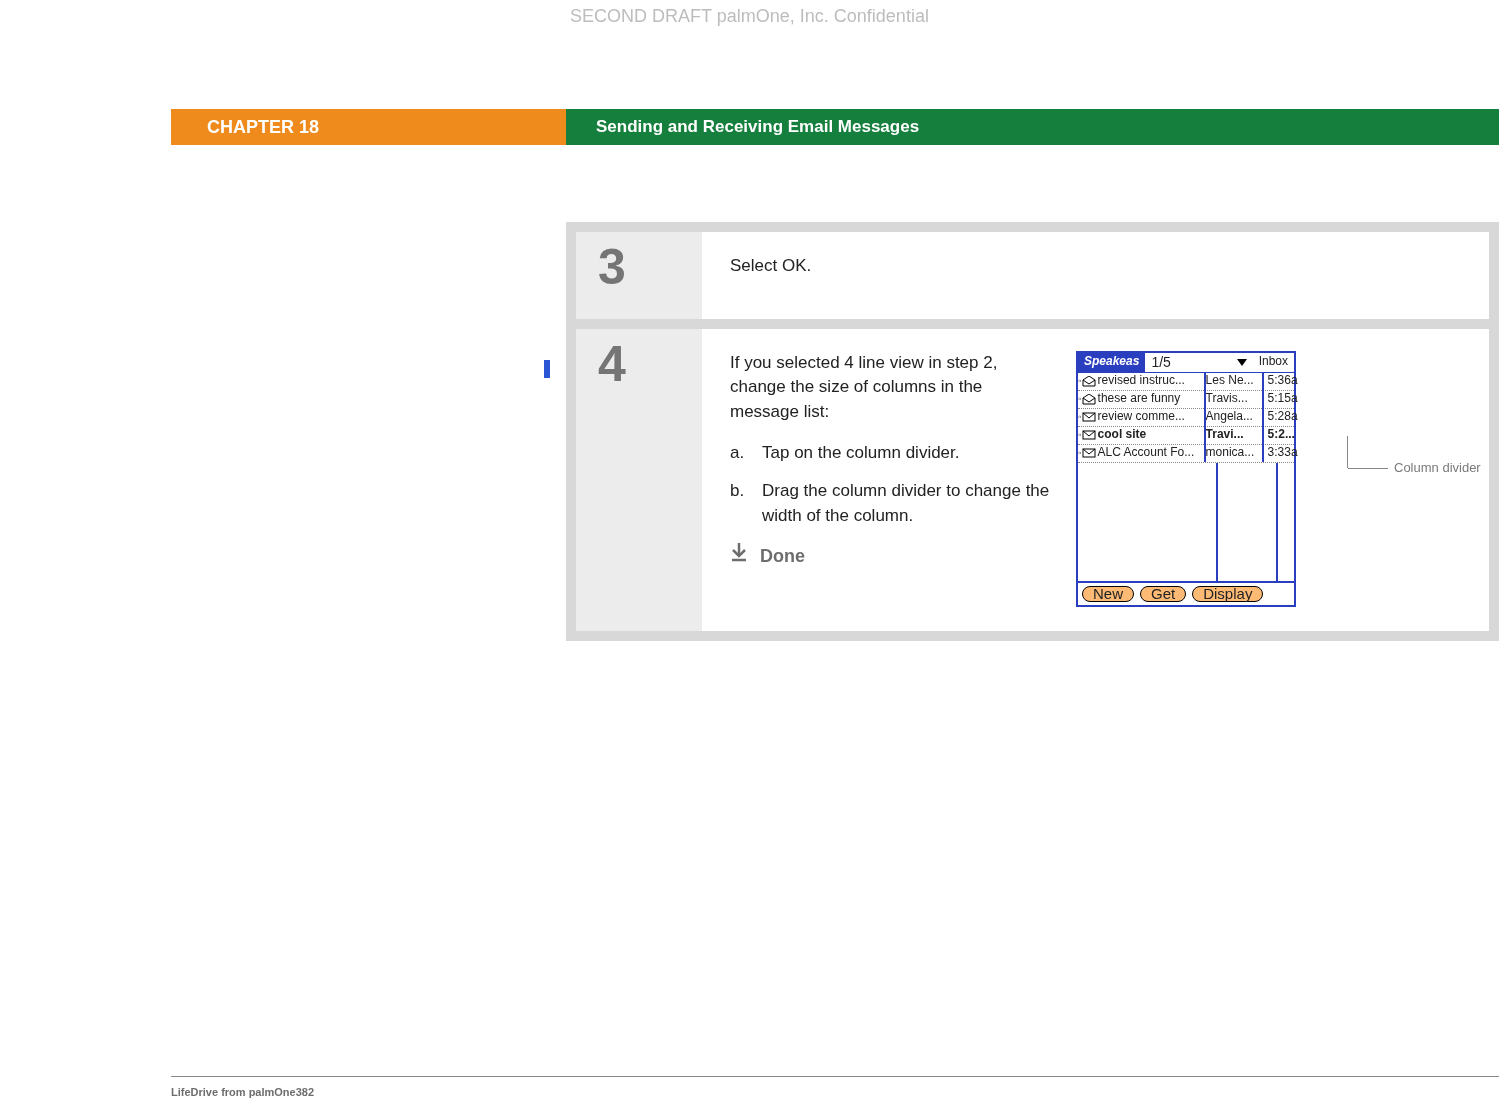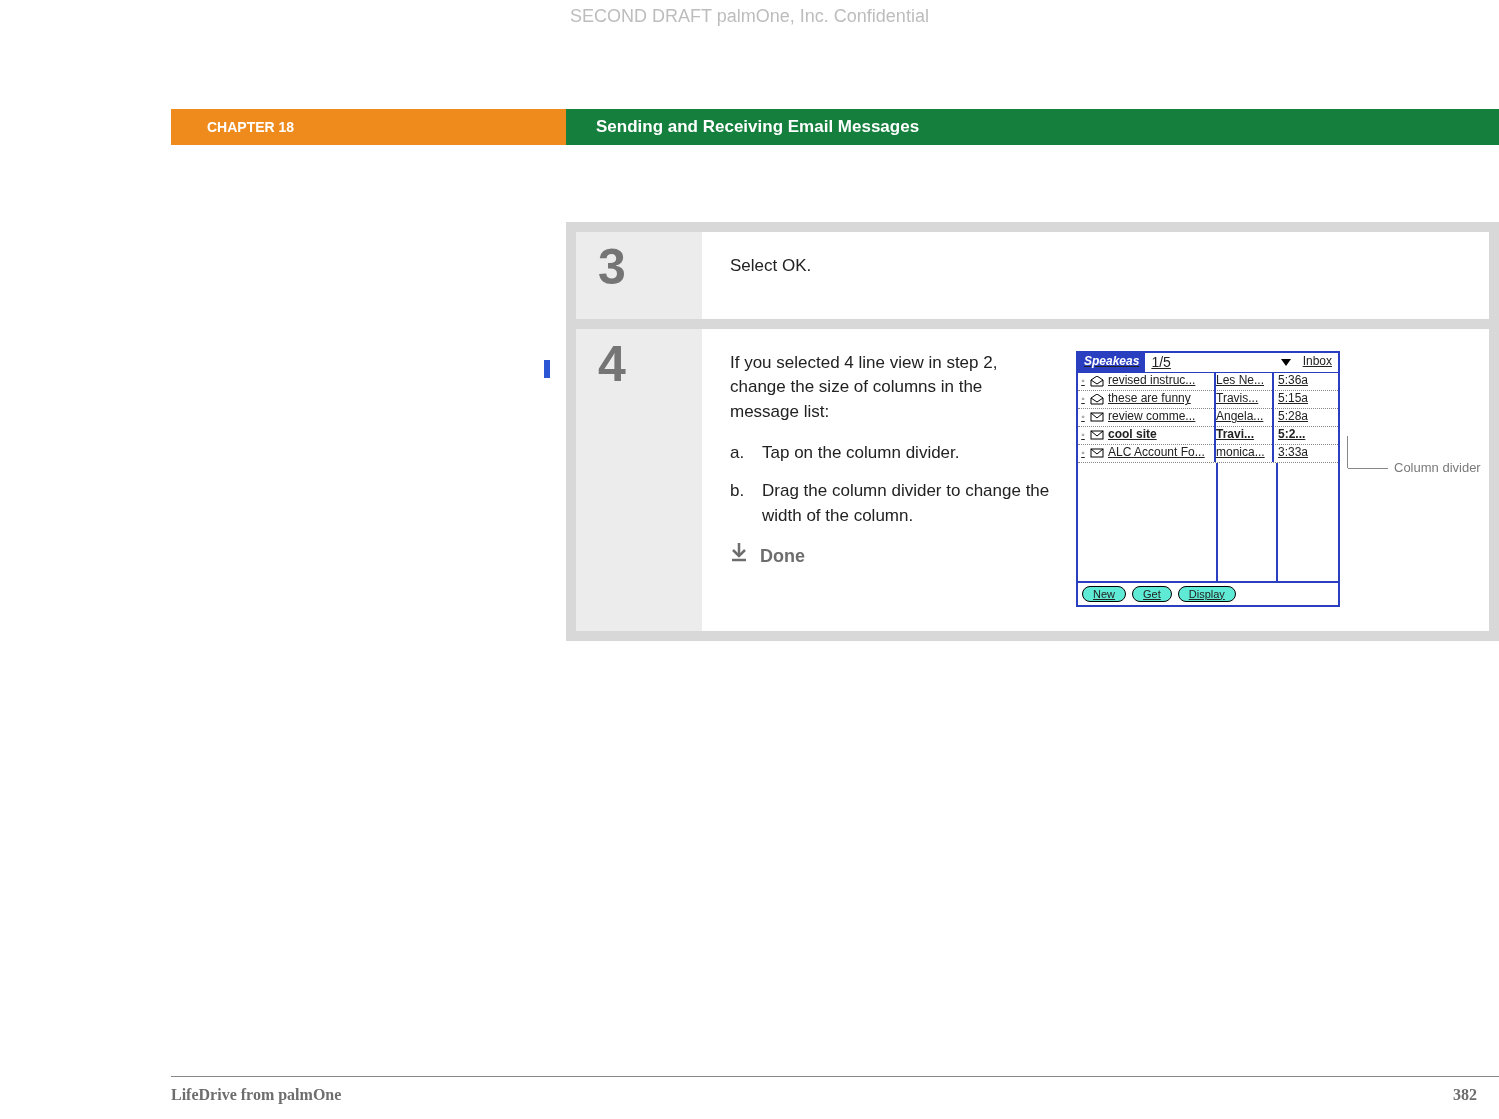"CHAPTER 18" .hb-chapter { font-size: 14px -> 18px }
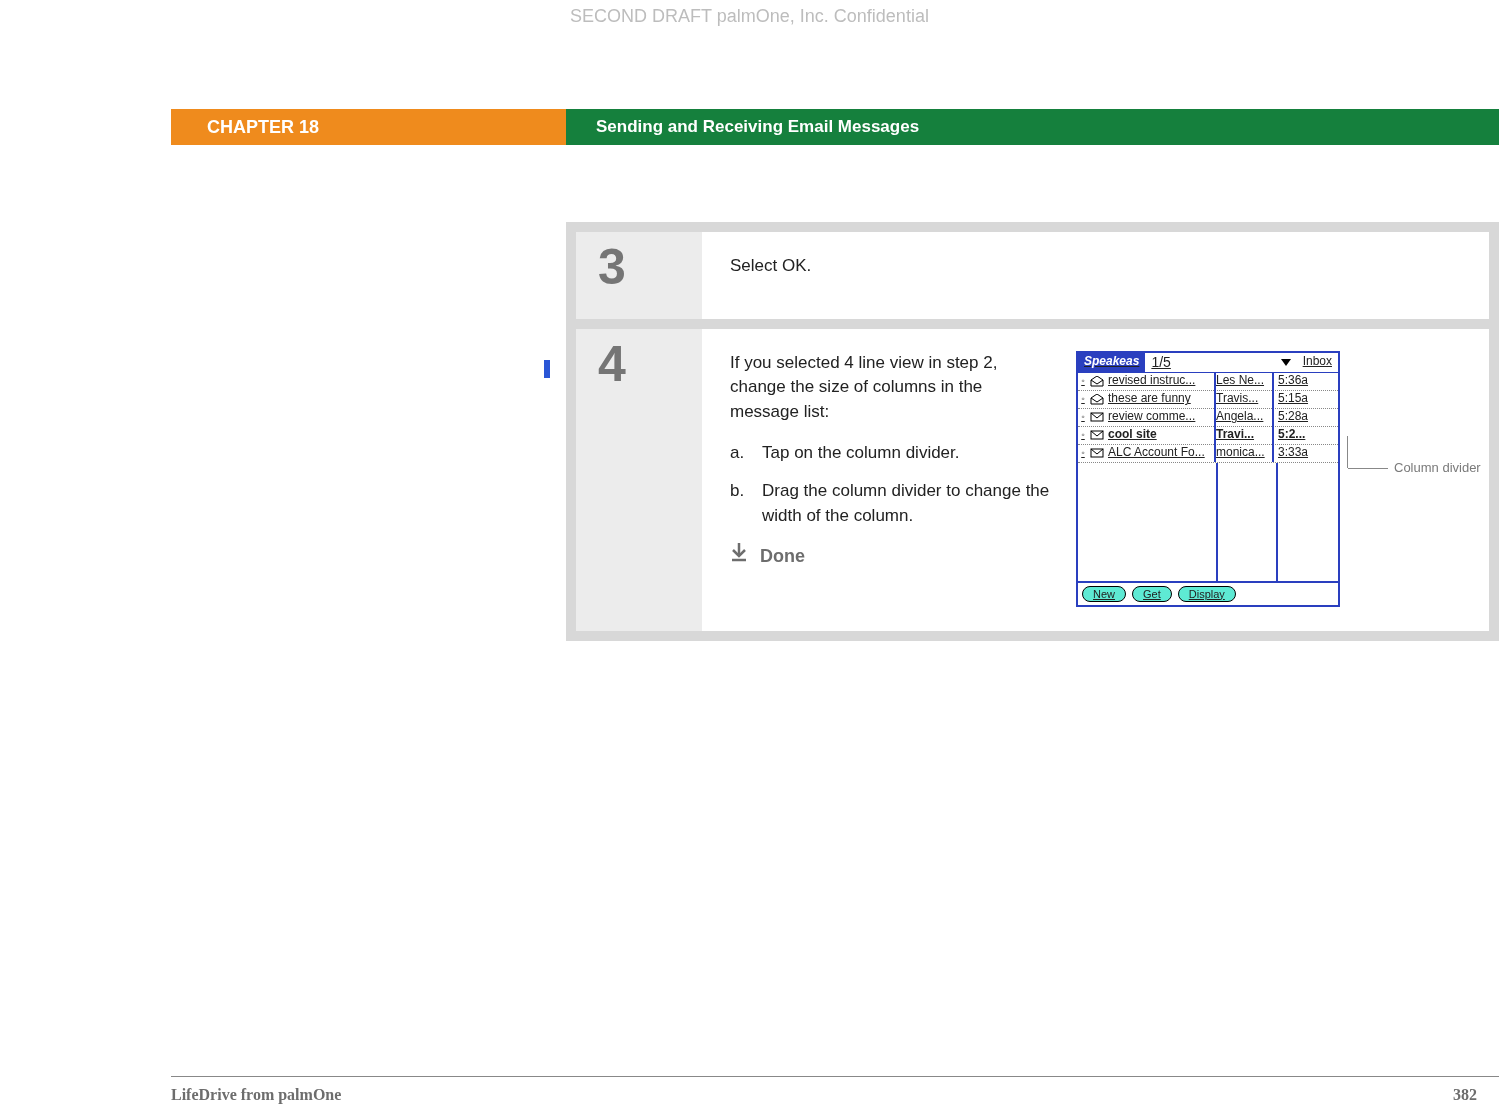"Speakeas" .palm-device { text-decoration: underline -> none; width: 264px -> 220px }
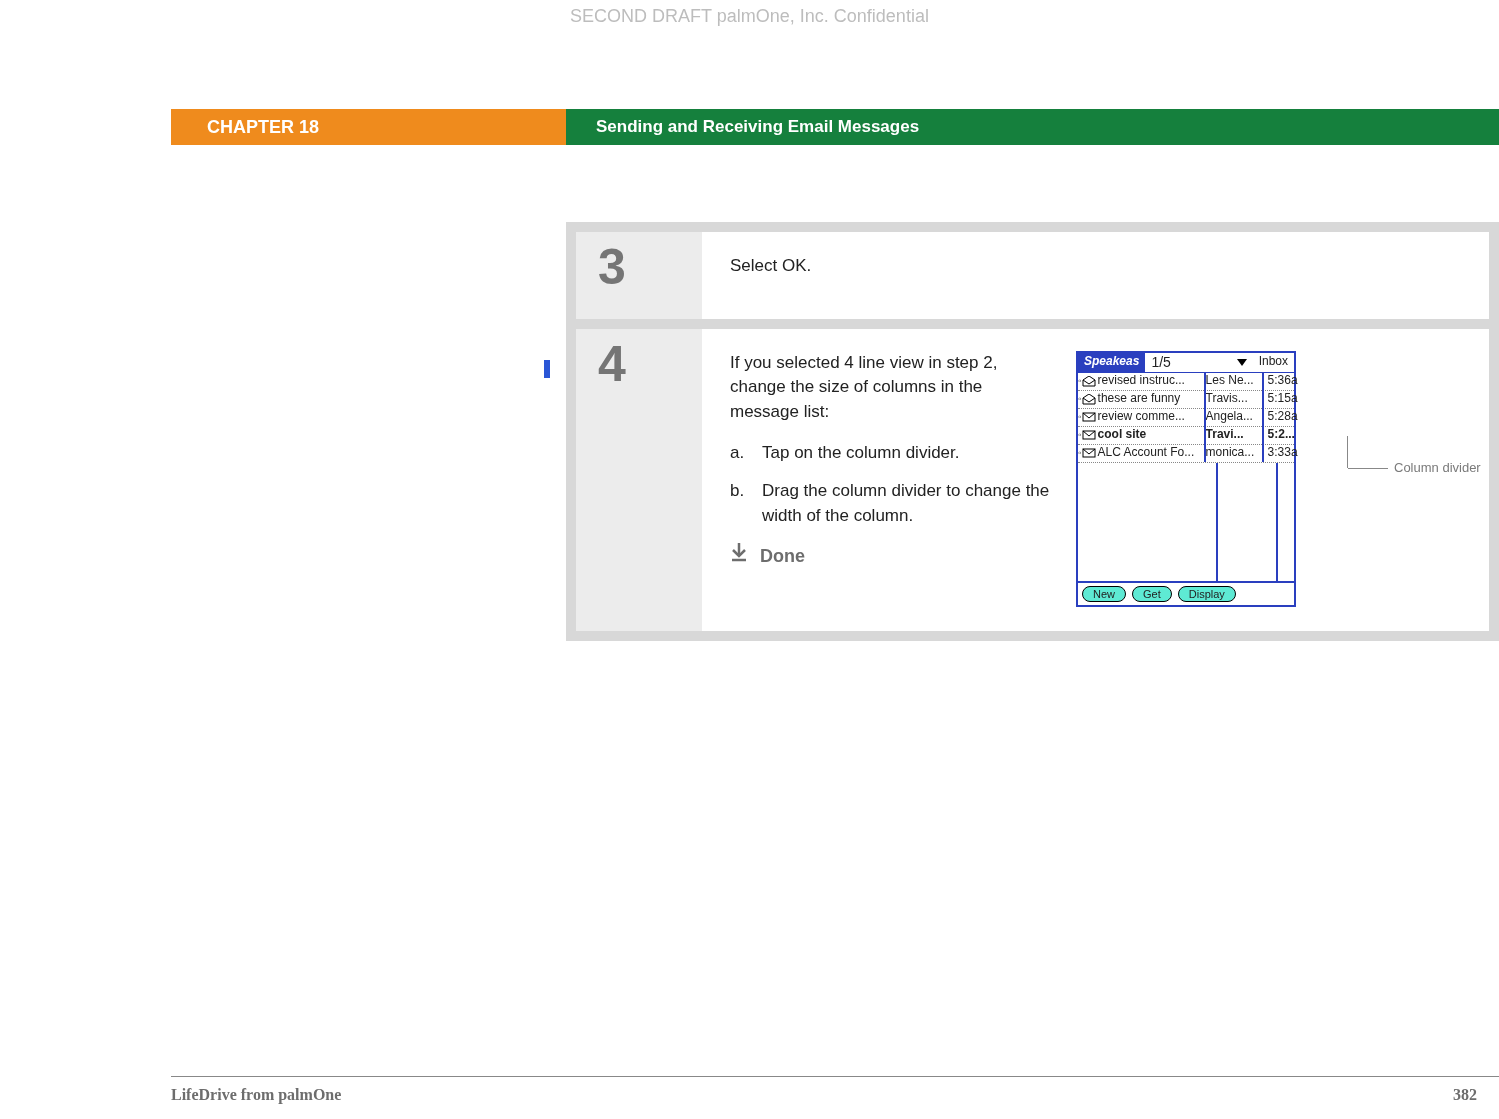"New" .palm-btn { background: #5eead4 -> #fdba74; font-size: 11px -> 15px }
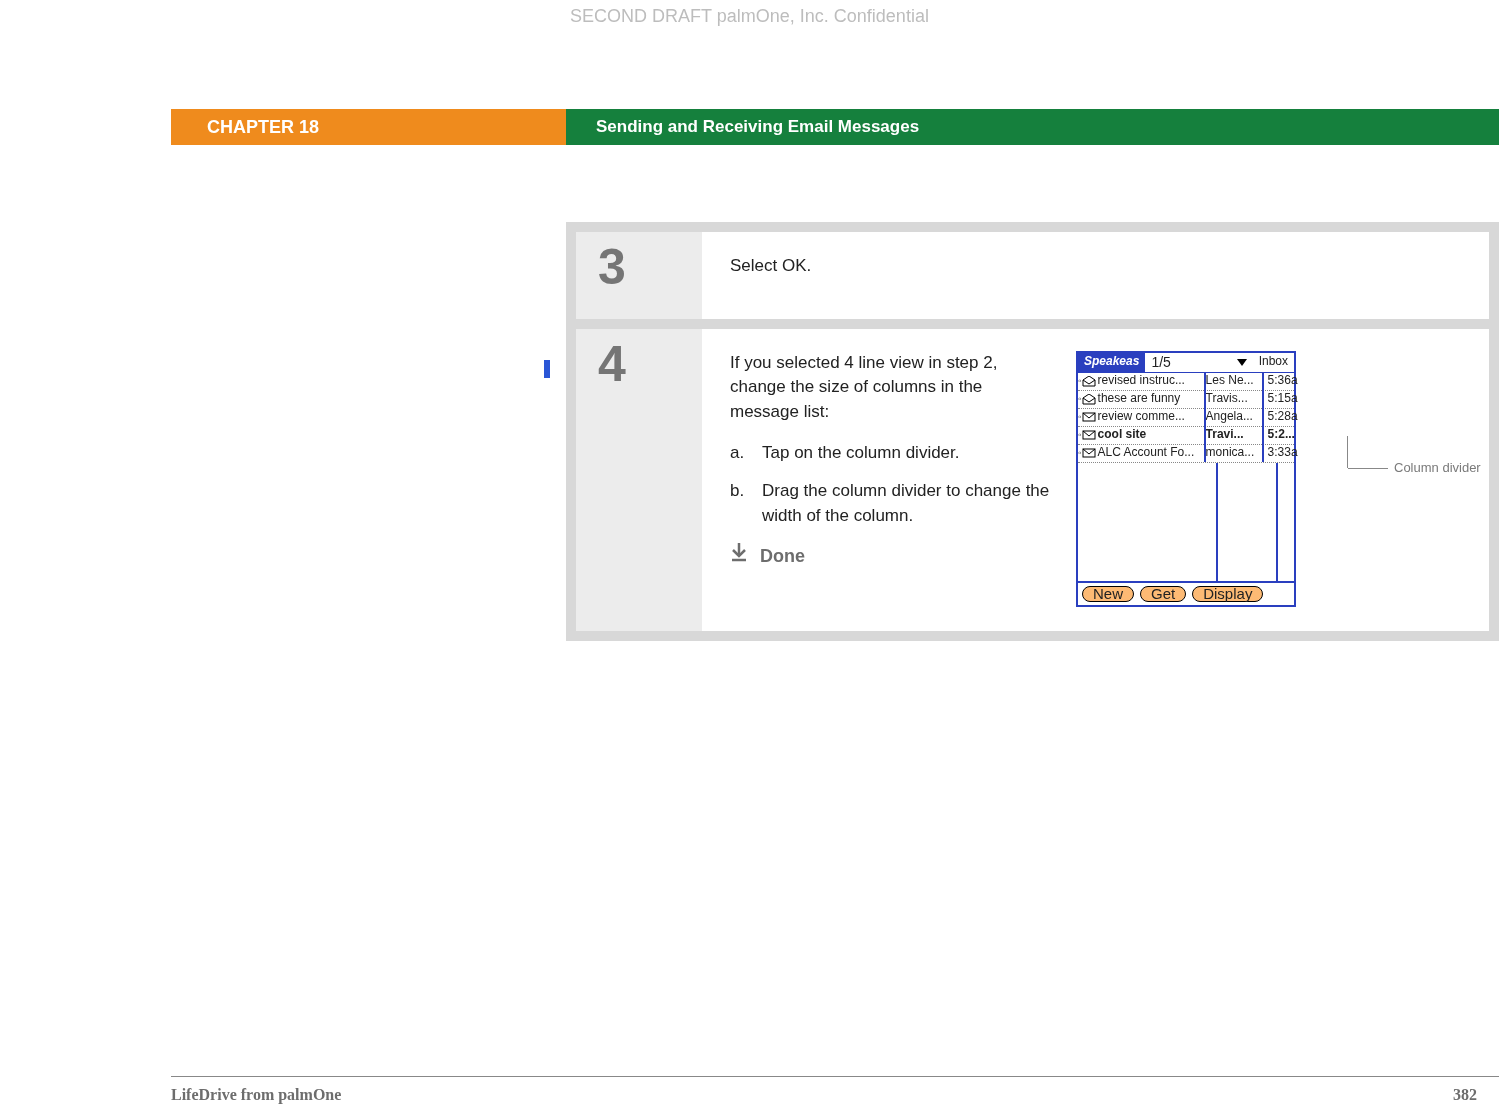"LifeDrive from palmOne" .footer { font-family: Liberation Serif, serif -> none; font-size: 16px -> 11px; justify-content: space-between -> flex-start }
